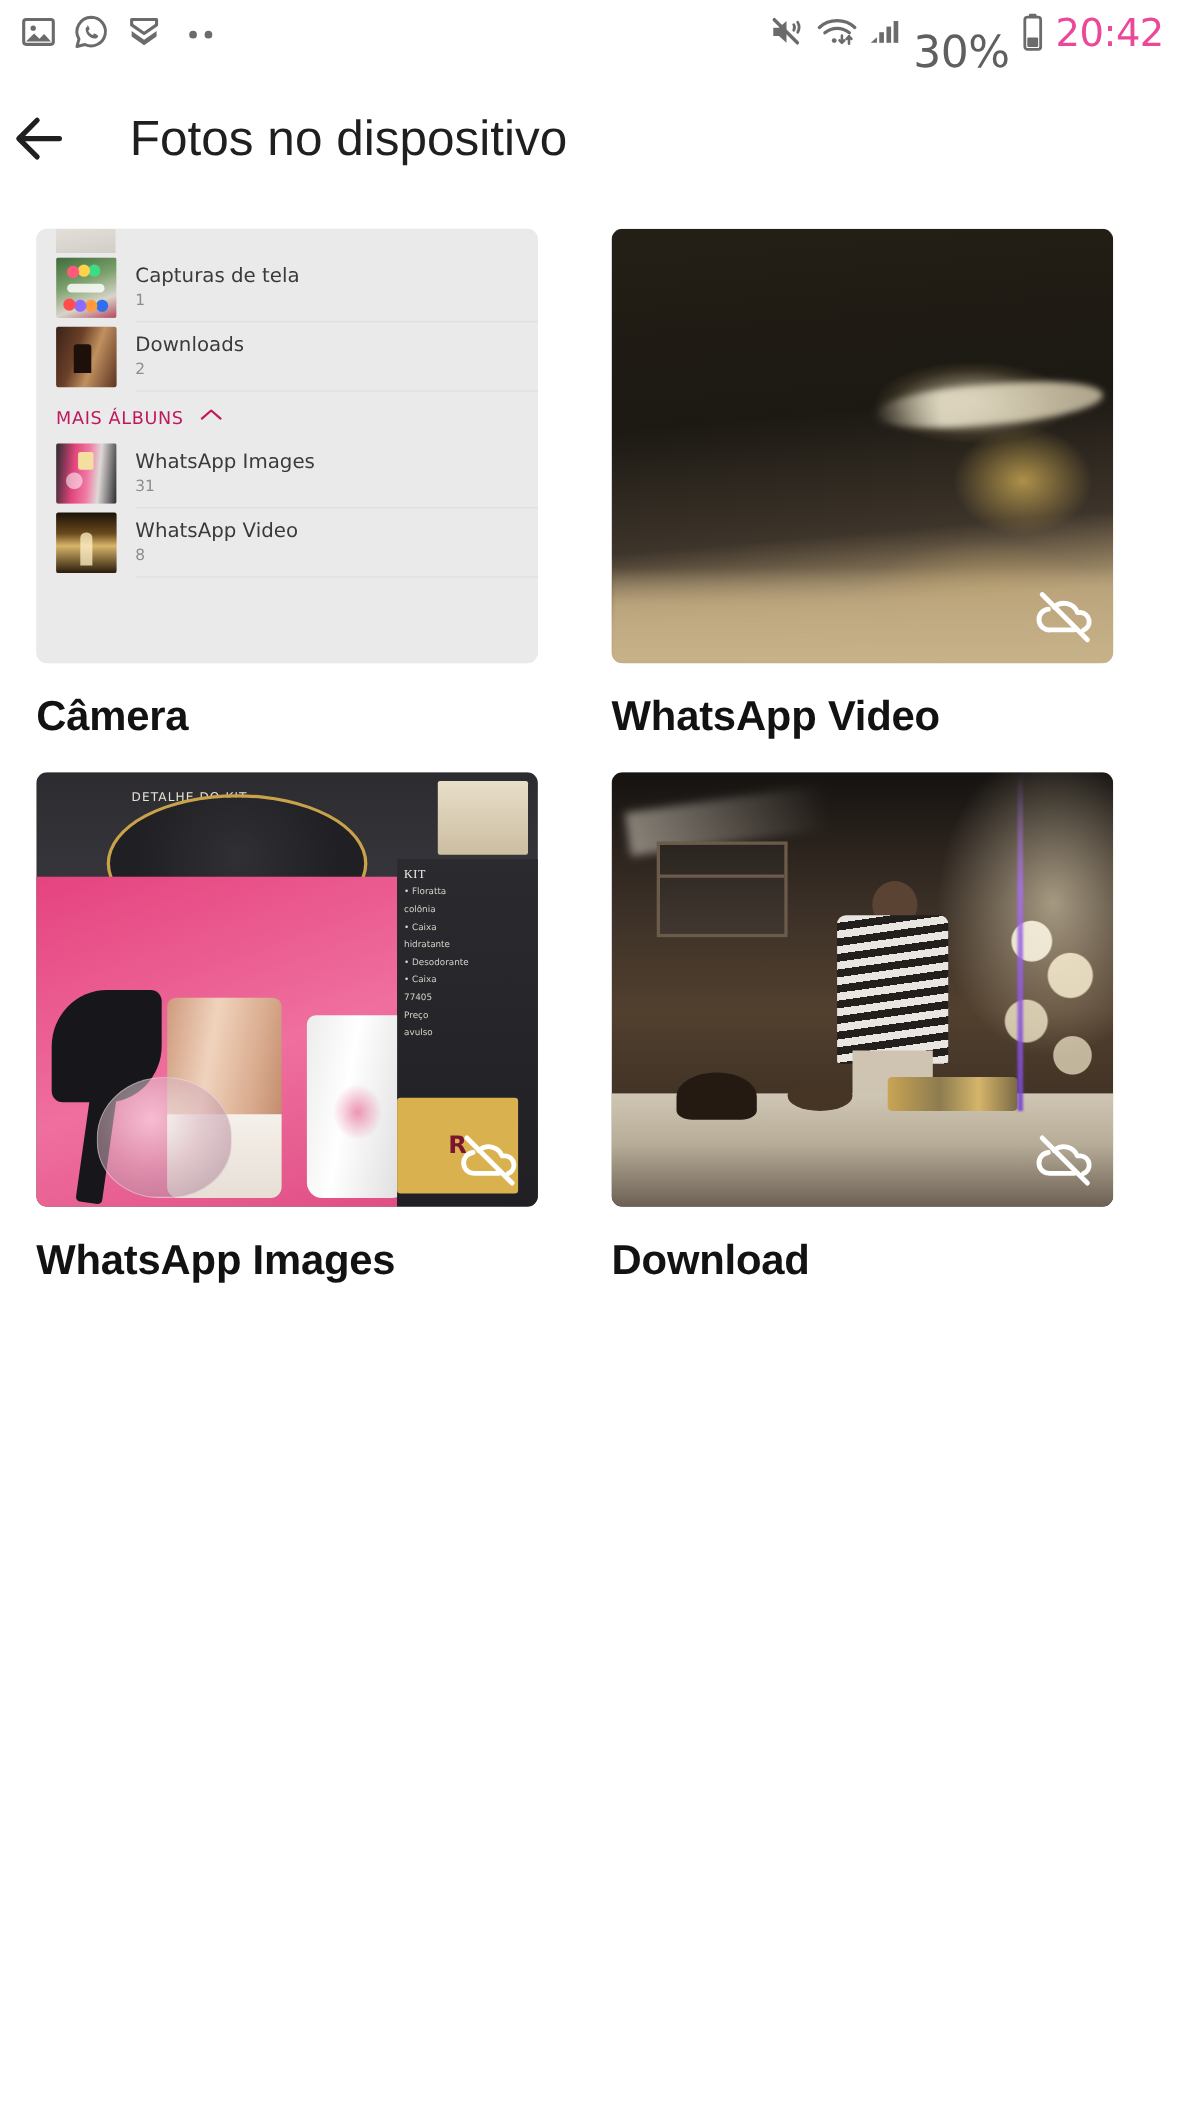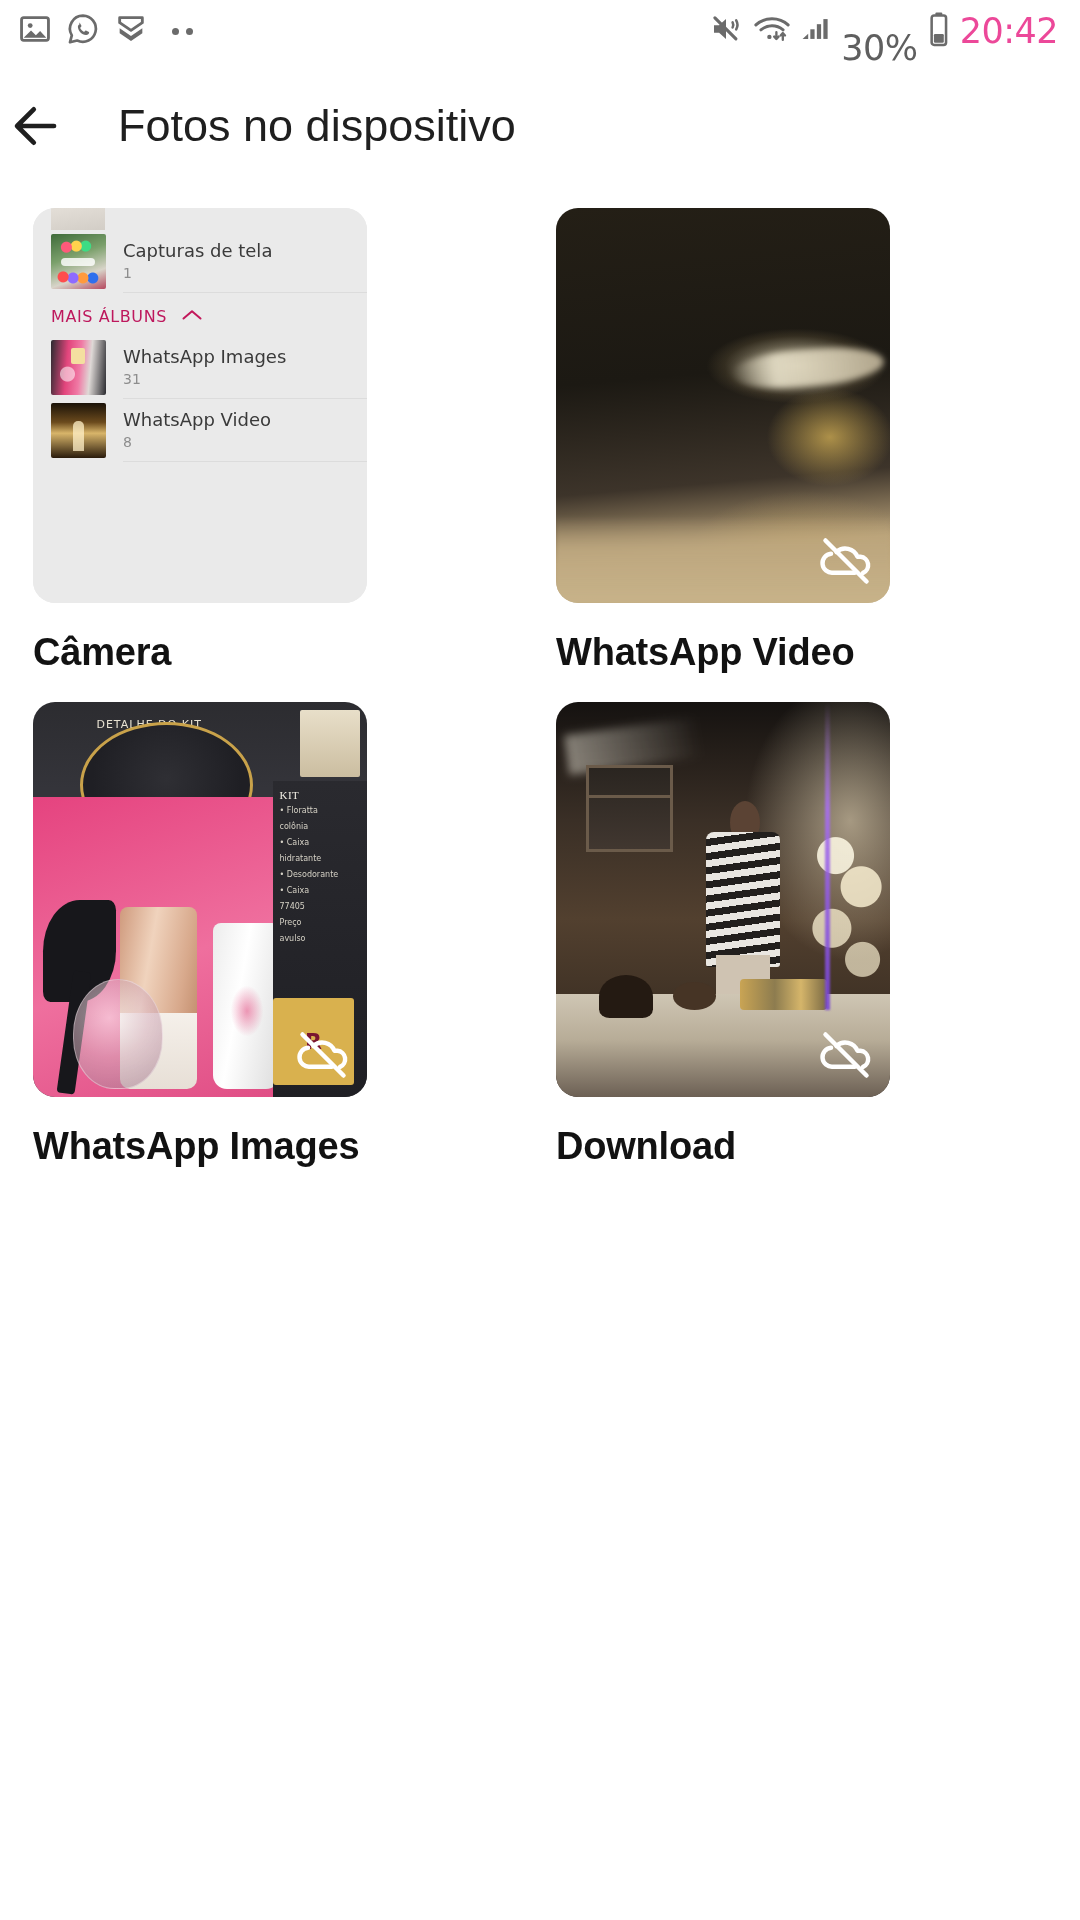"30%" .battery-pct { font-size: 35px -> 40px }
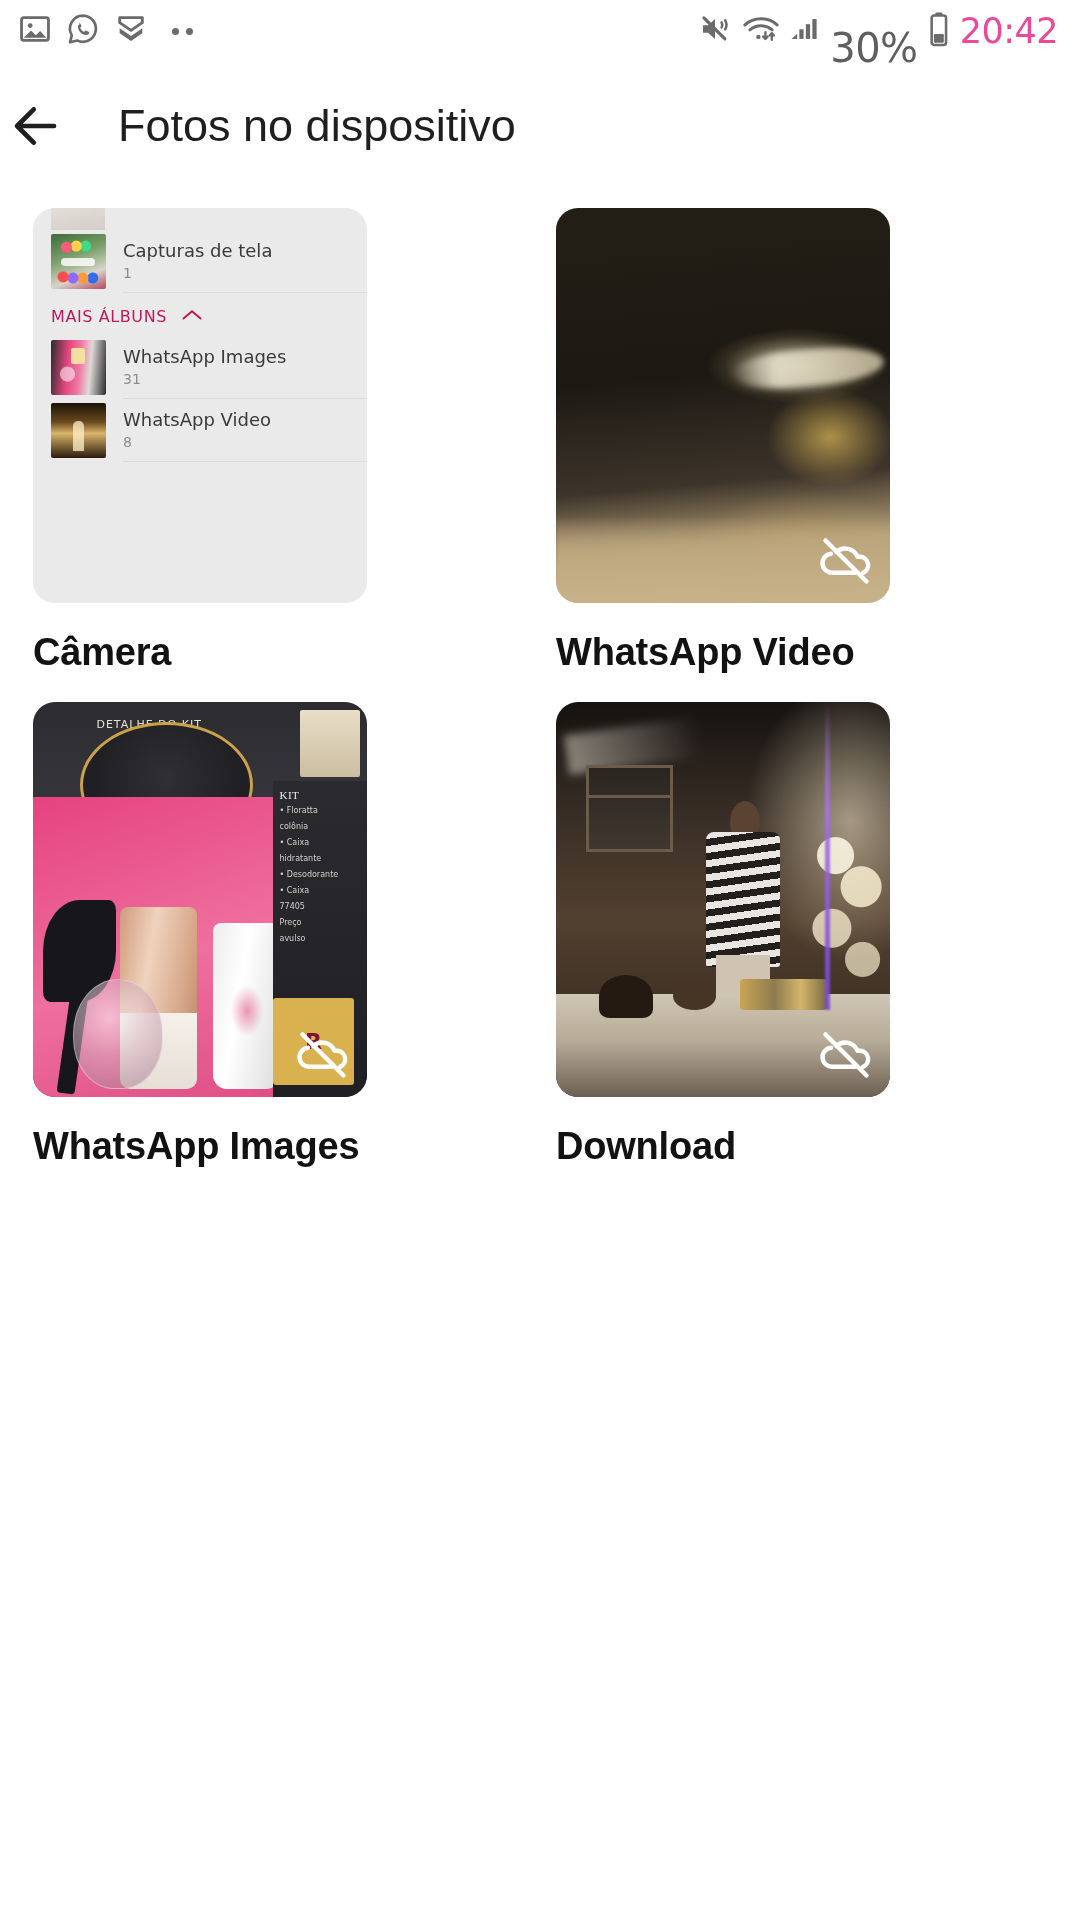"Capturas de tela" .thumb-wrap { border-radius: 22px -> 10px; width: 334px -> 456px }
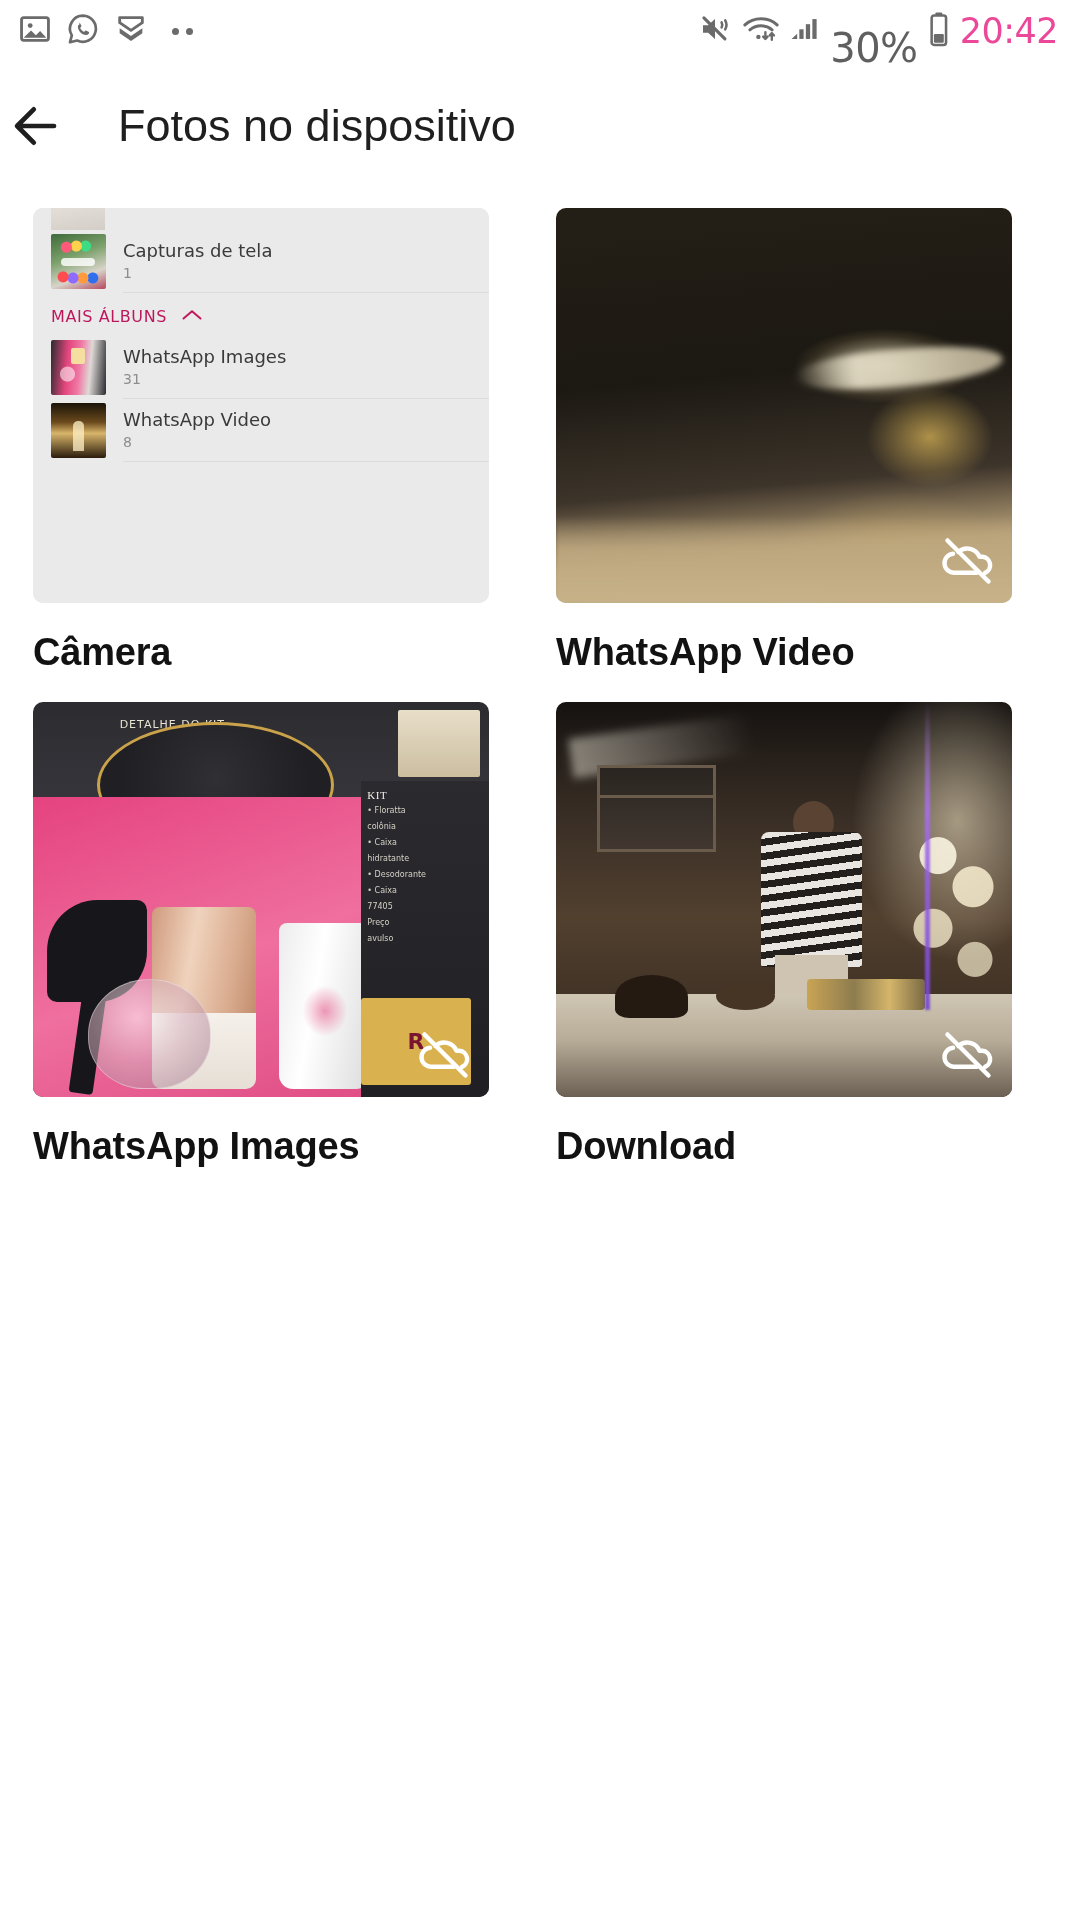"Downloads" div.nl-row { html: none -> <div> <div></div> <div> <div>Downloads</div> <div>2</div> </div> </div> }
